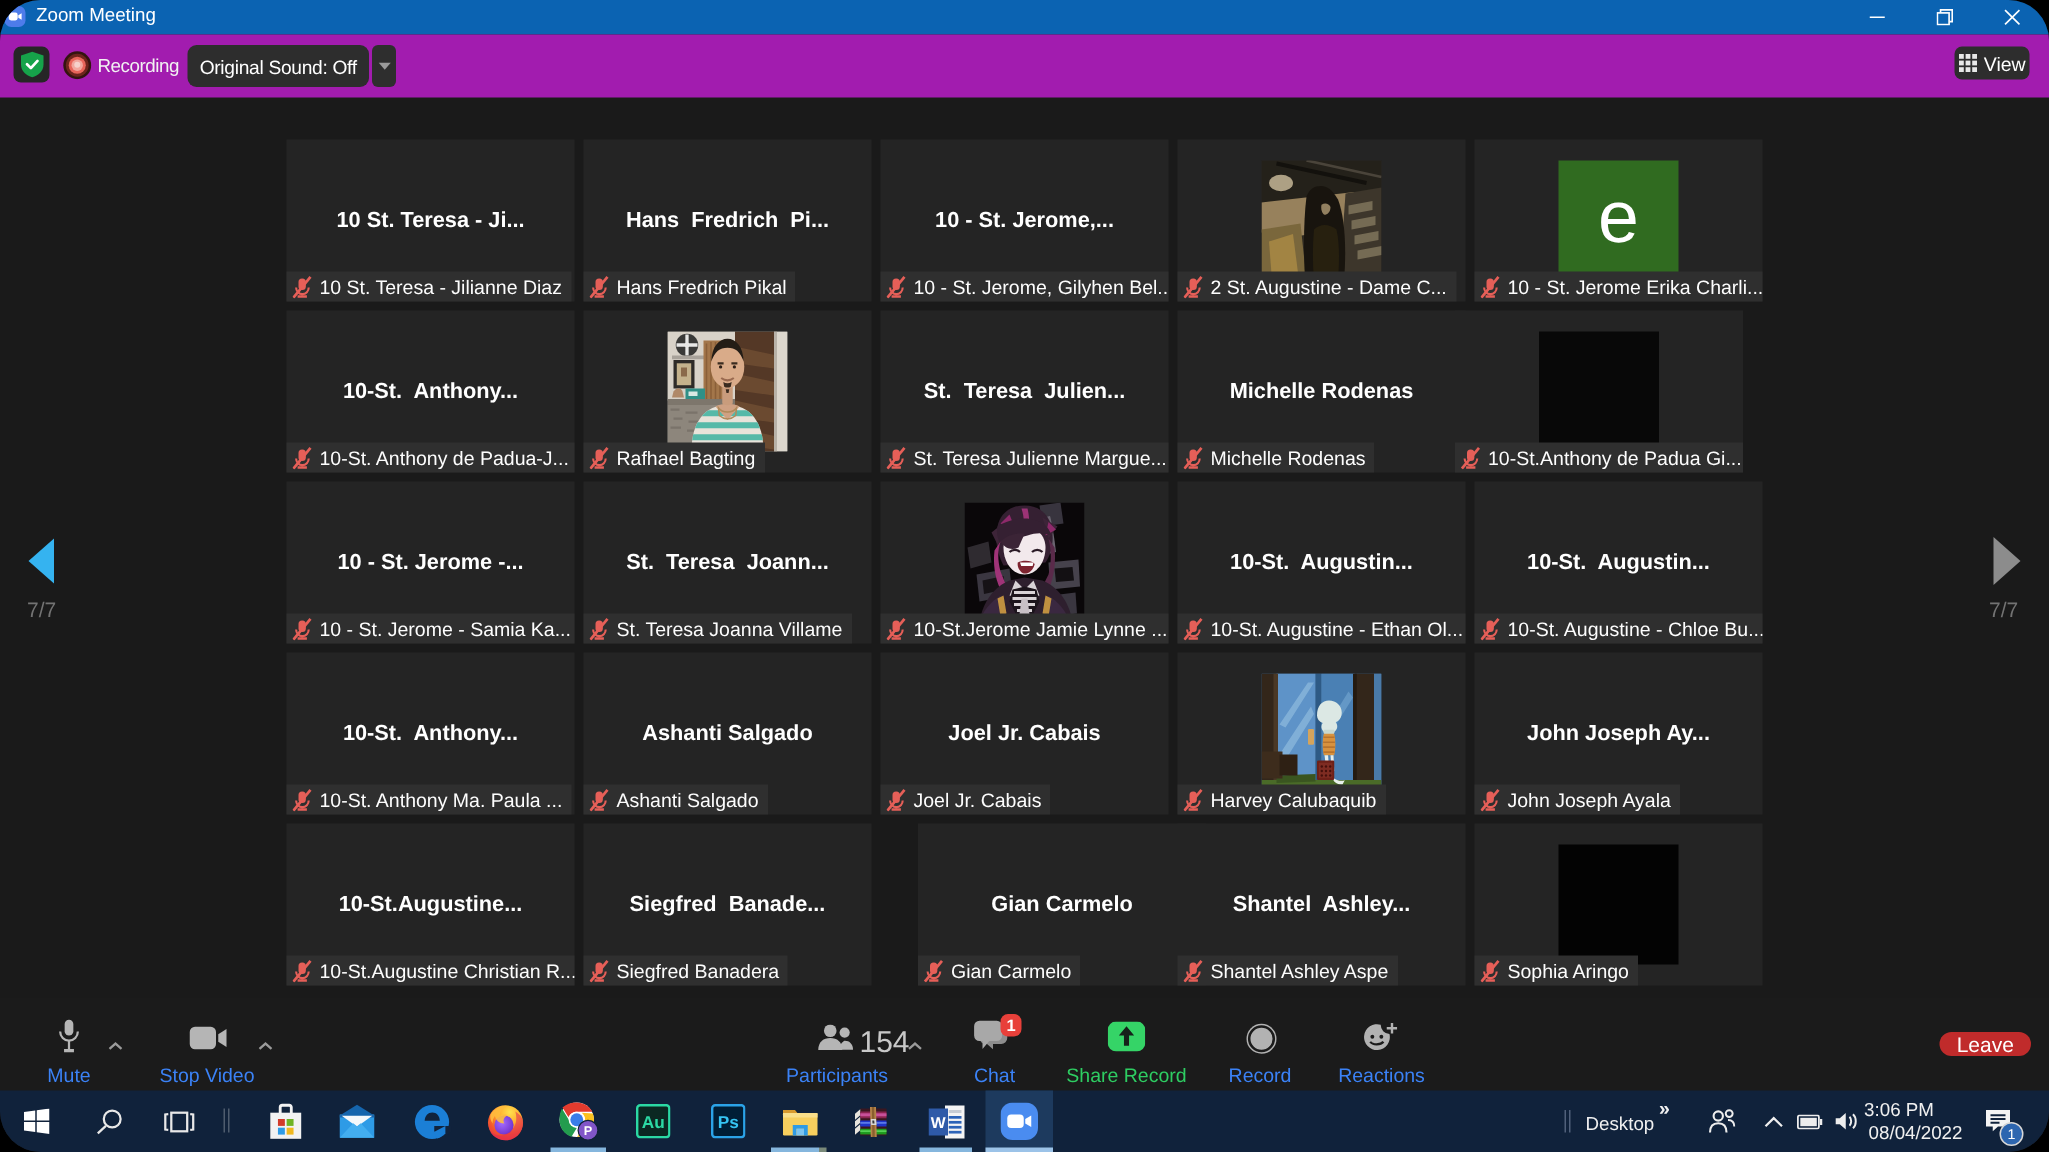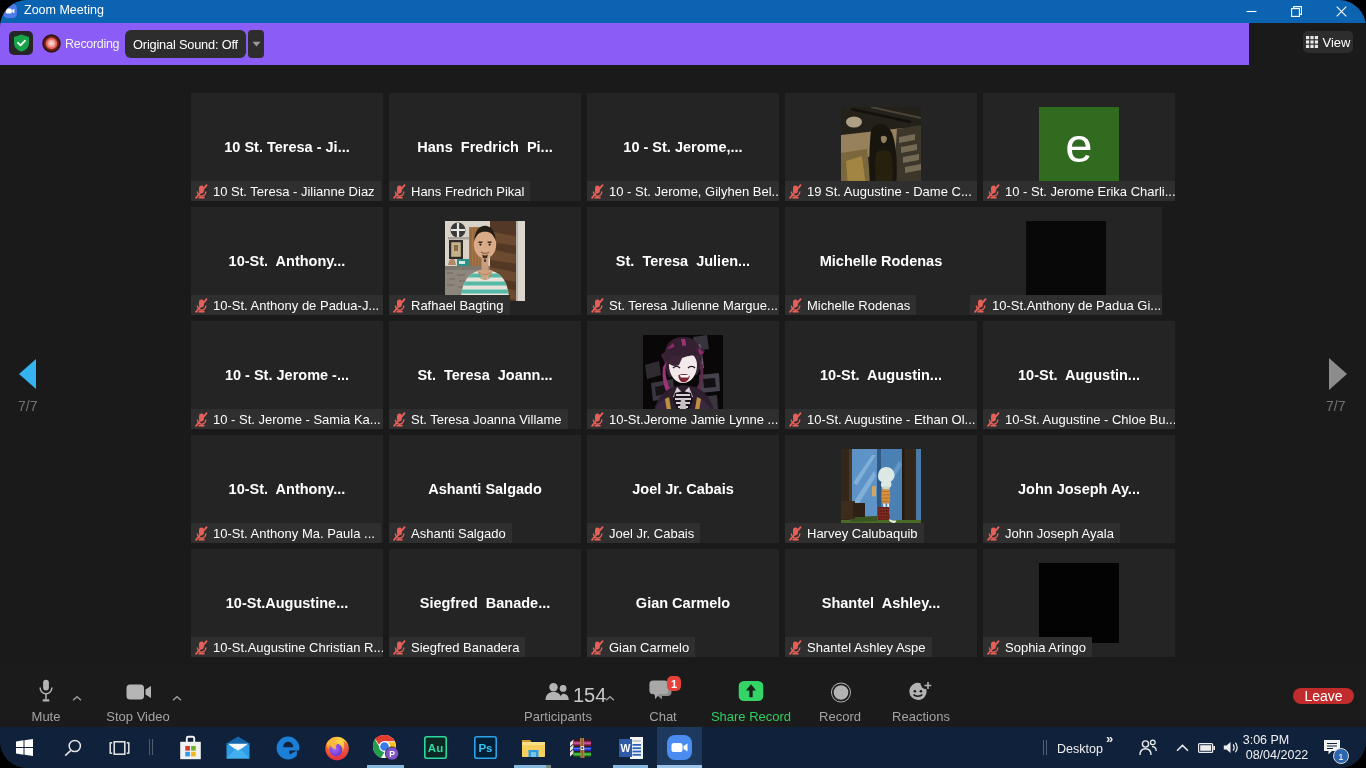"Recording" #topbar { background: #8b5cf6 -> #a21caf; width: 1249px -> 1366px }
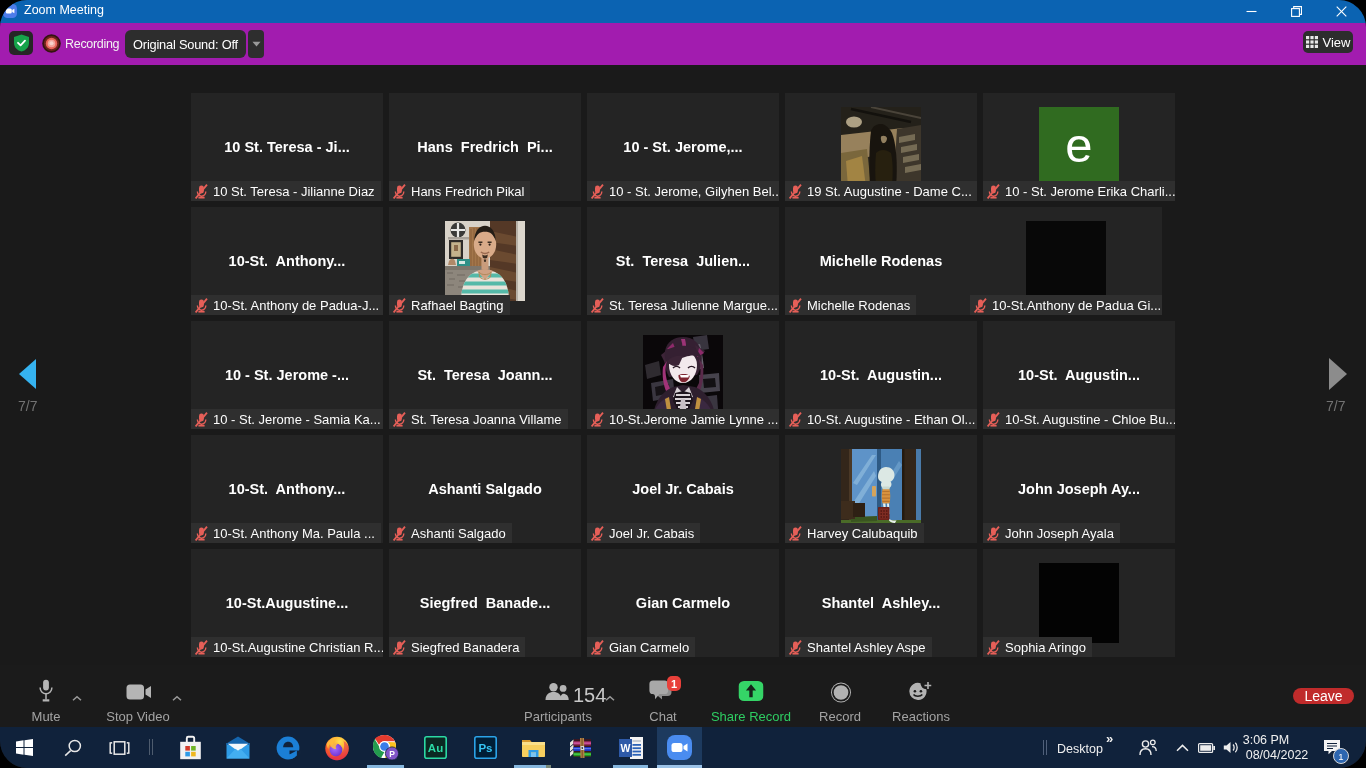"19 St. Augustine - Dame" span { text: 19 -> 2 }
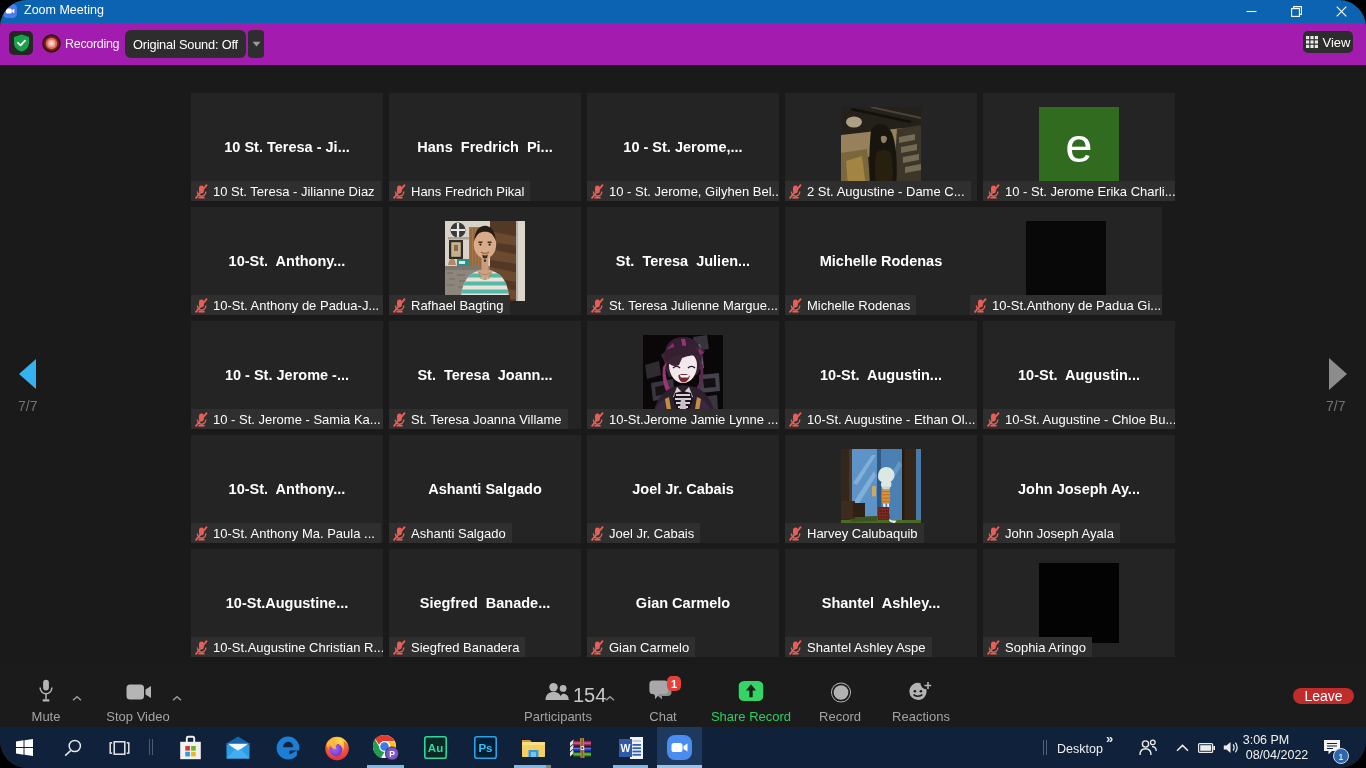"Gian Carmelo" div.tile { left: 587px -> 612px }
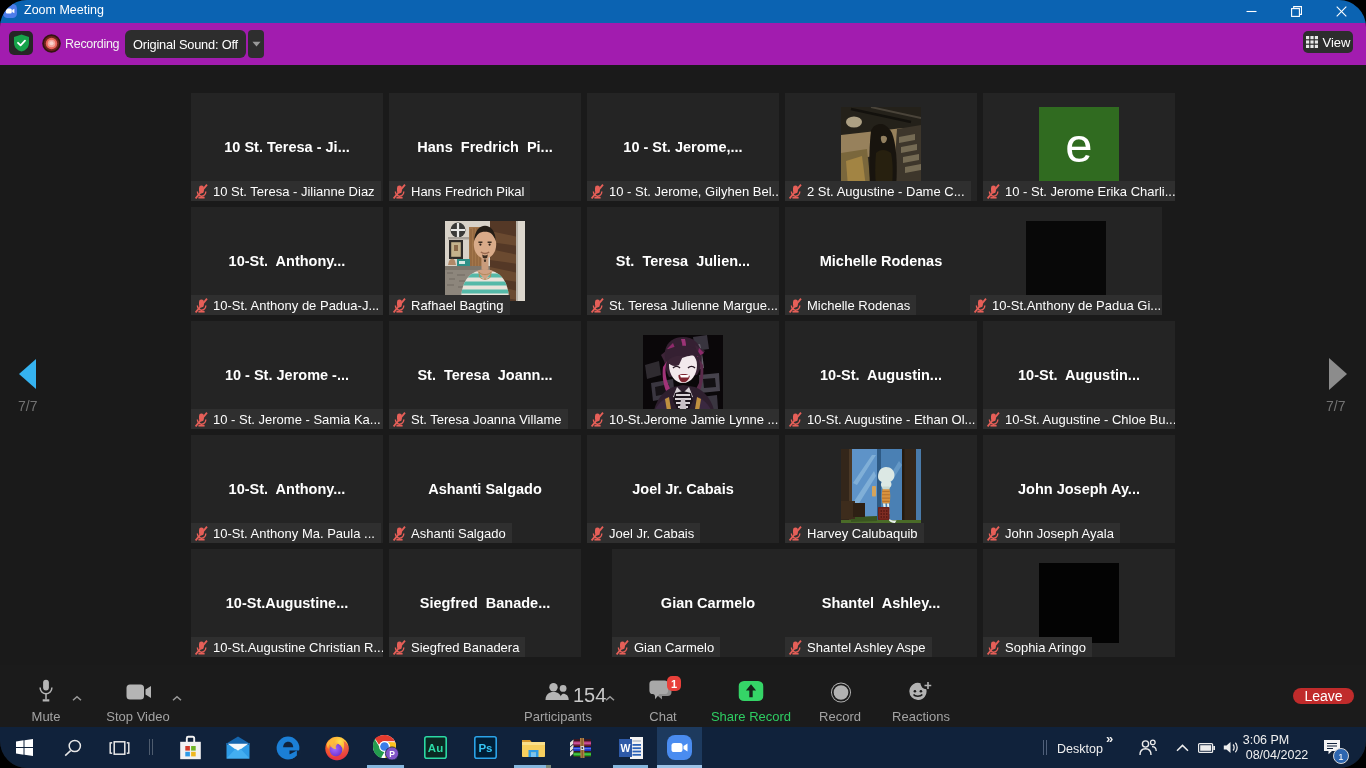"Mute" .clabel { color: #a3a3a3 -> #3b82f6 }
